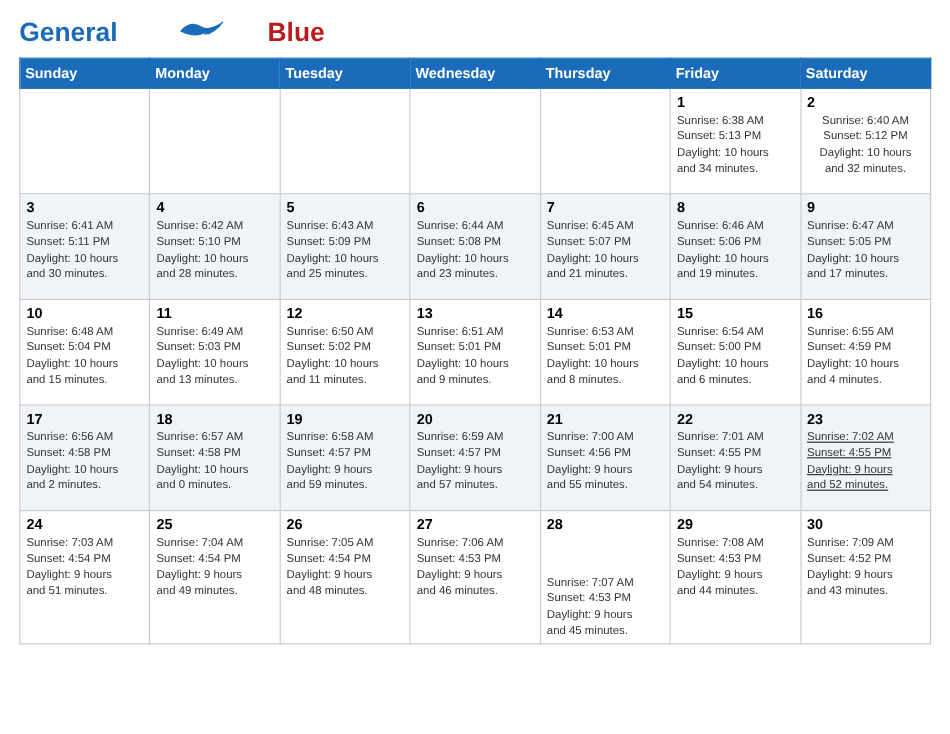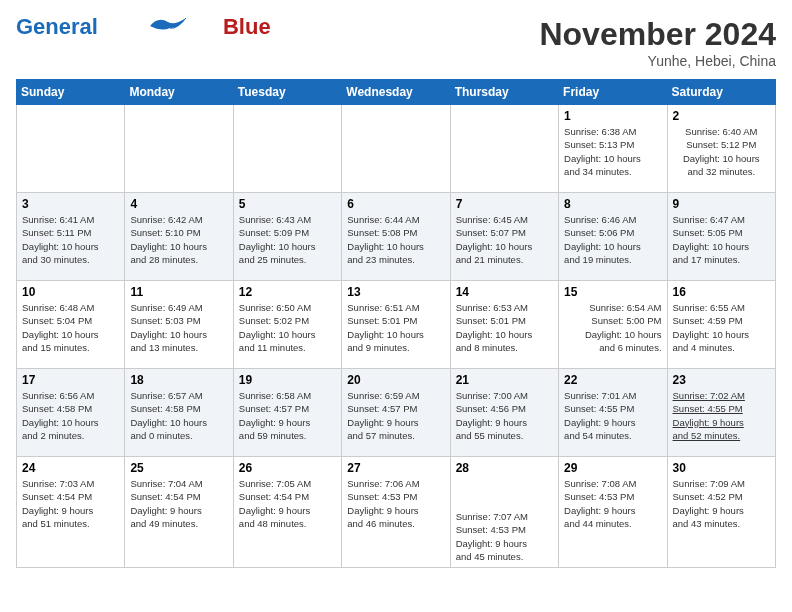"November 2024" div.title-block { html: <div> <div>November 2024</div> <div>Yunhe, Hebei, China</div> </div> -> none }
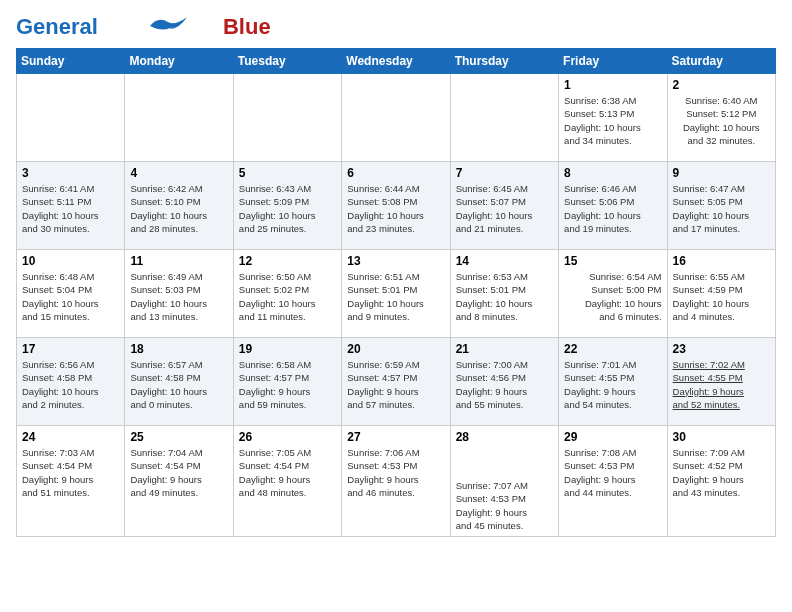"Sunrise: 6:54 AM" div.day-info { text-align: right -> none }
